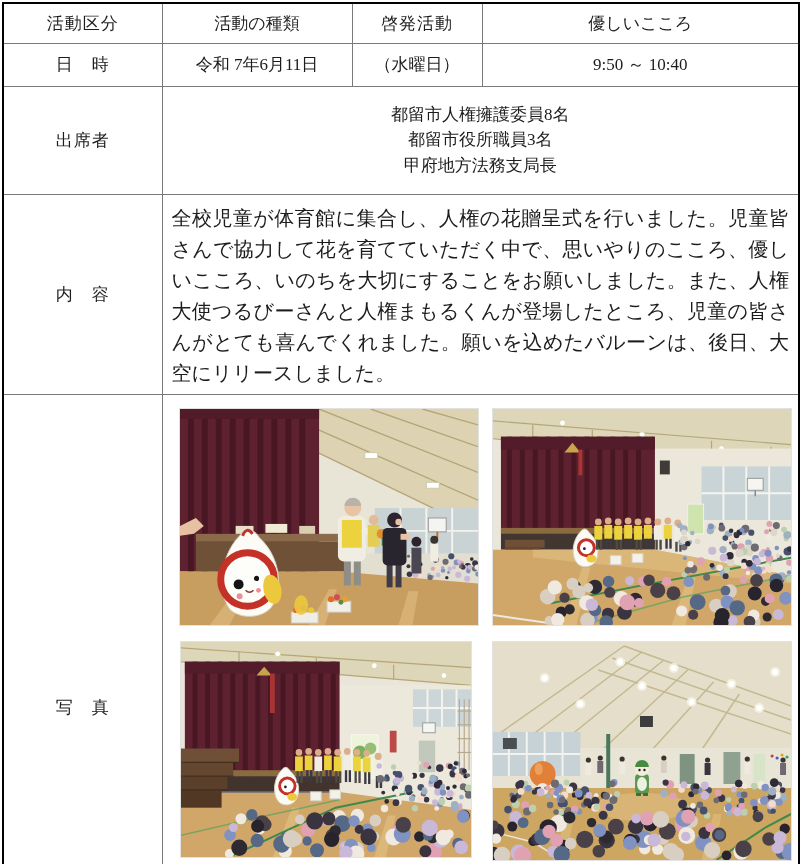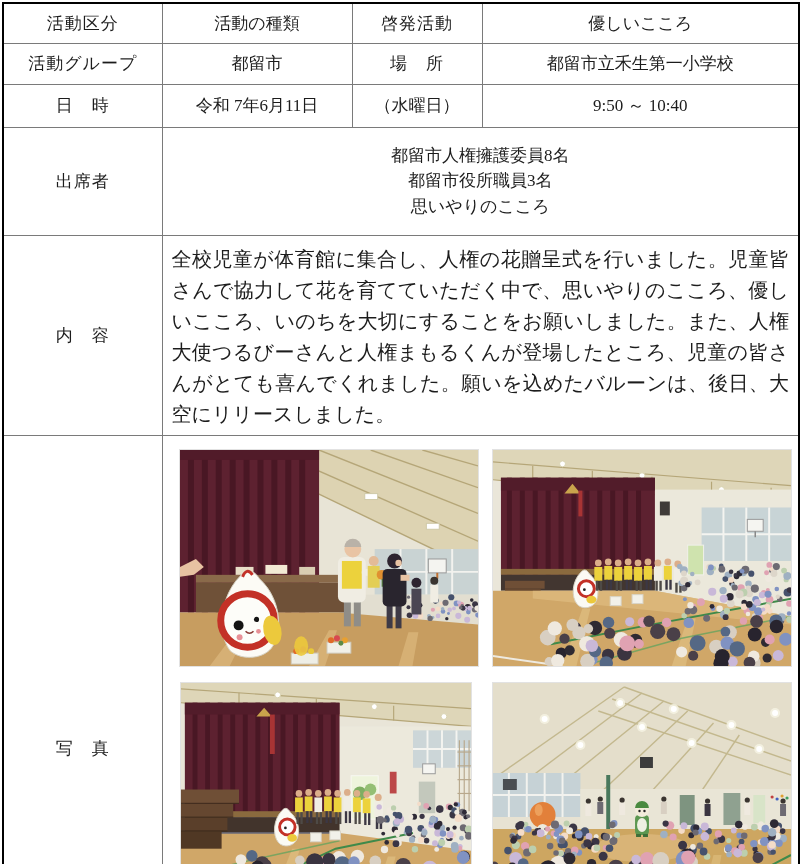"活動グループ" tr.r2 { html: <tr> <td>活動グループ</td> <td>都留市</td> <td>場 所</td> <td>都留市立禾生第一小学校</td> </tr> -> none }
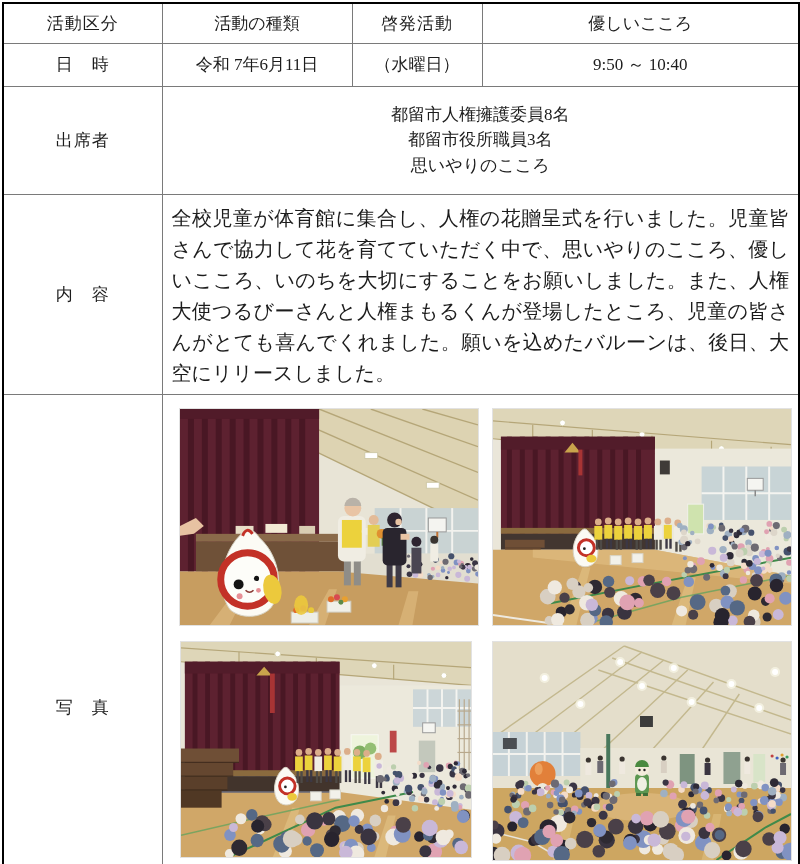"思いやりのこころ" div { text: 思いやりのこころ -> 甲府地方法務支局長 }
